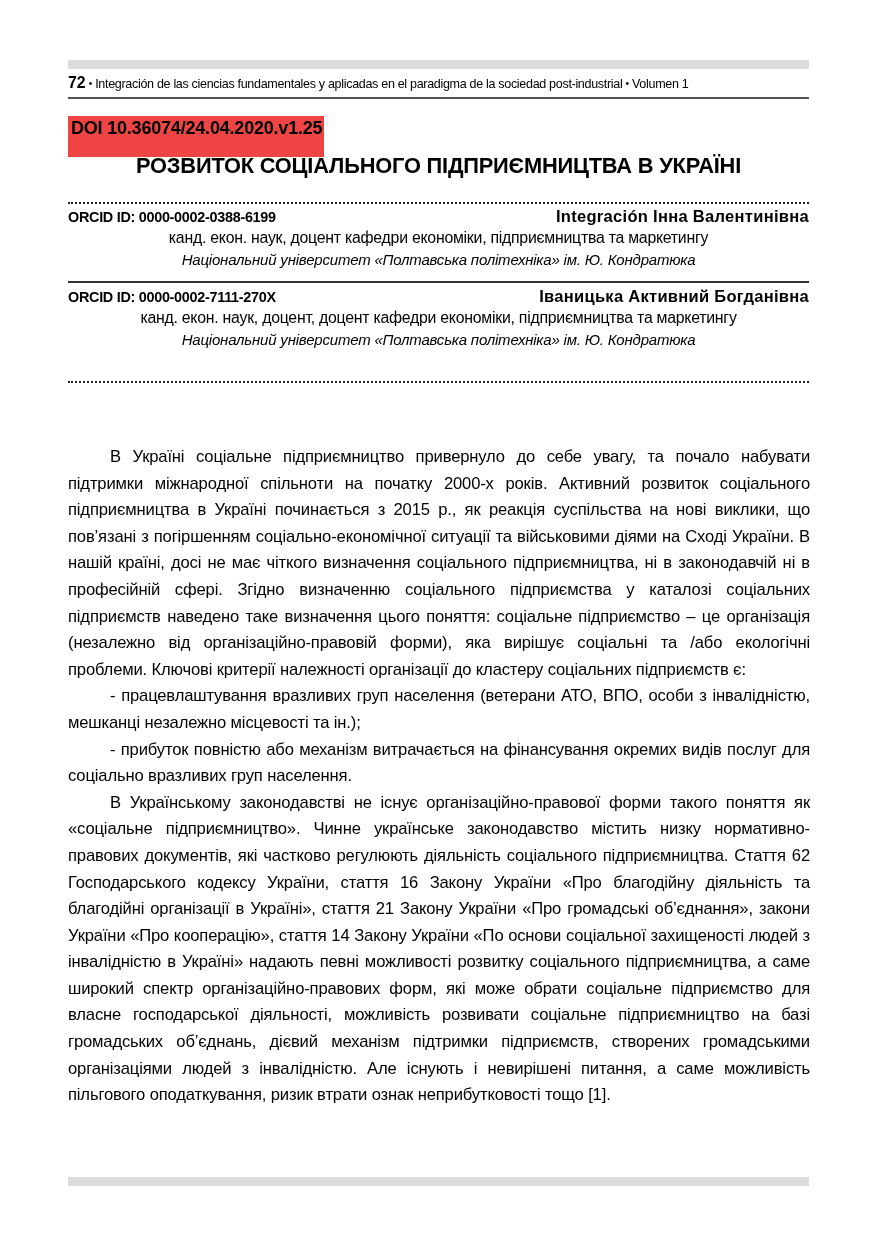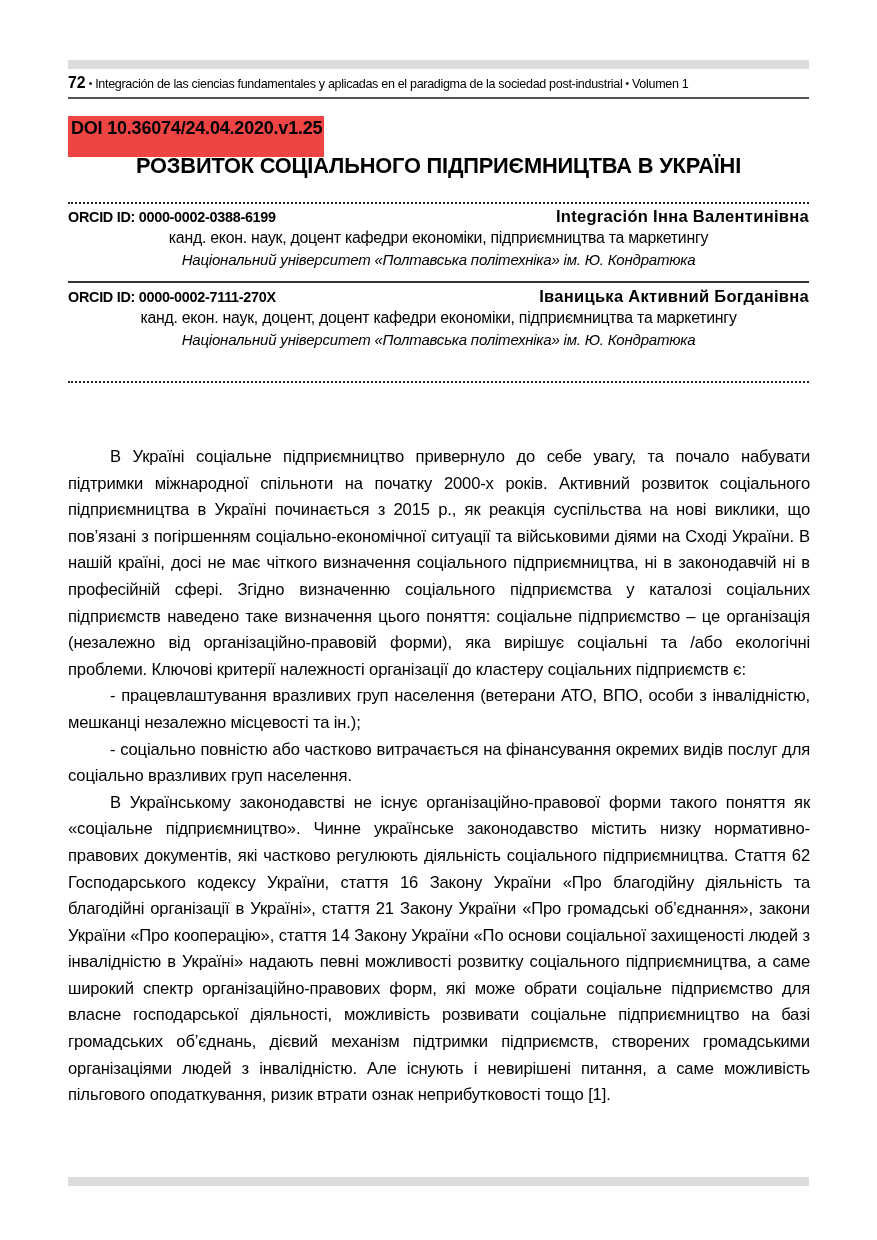"- соціально повністю або частково" p { text: соціально повністю або частково -> прибуток повністю або механізм }
